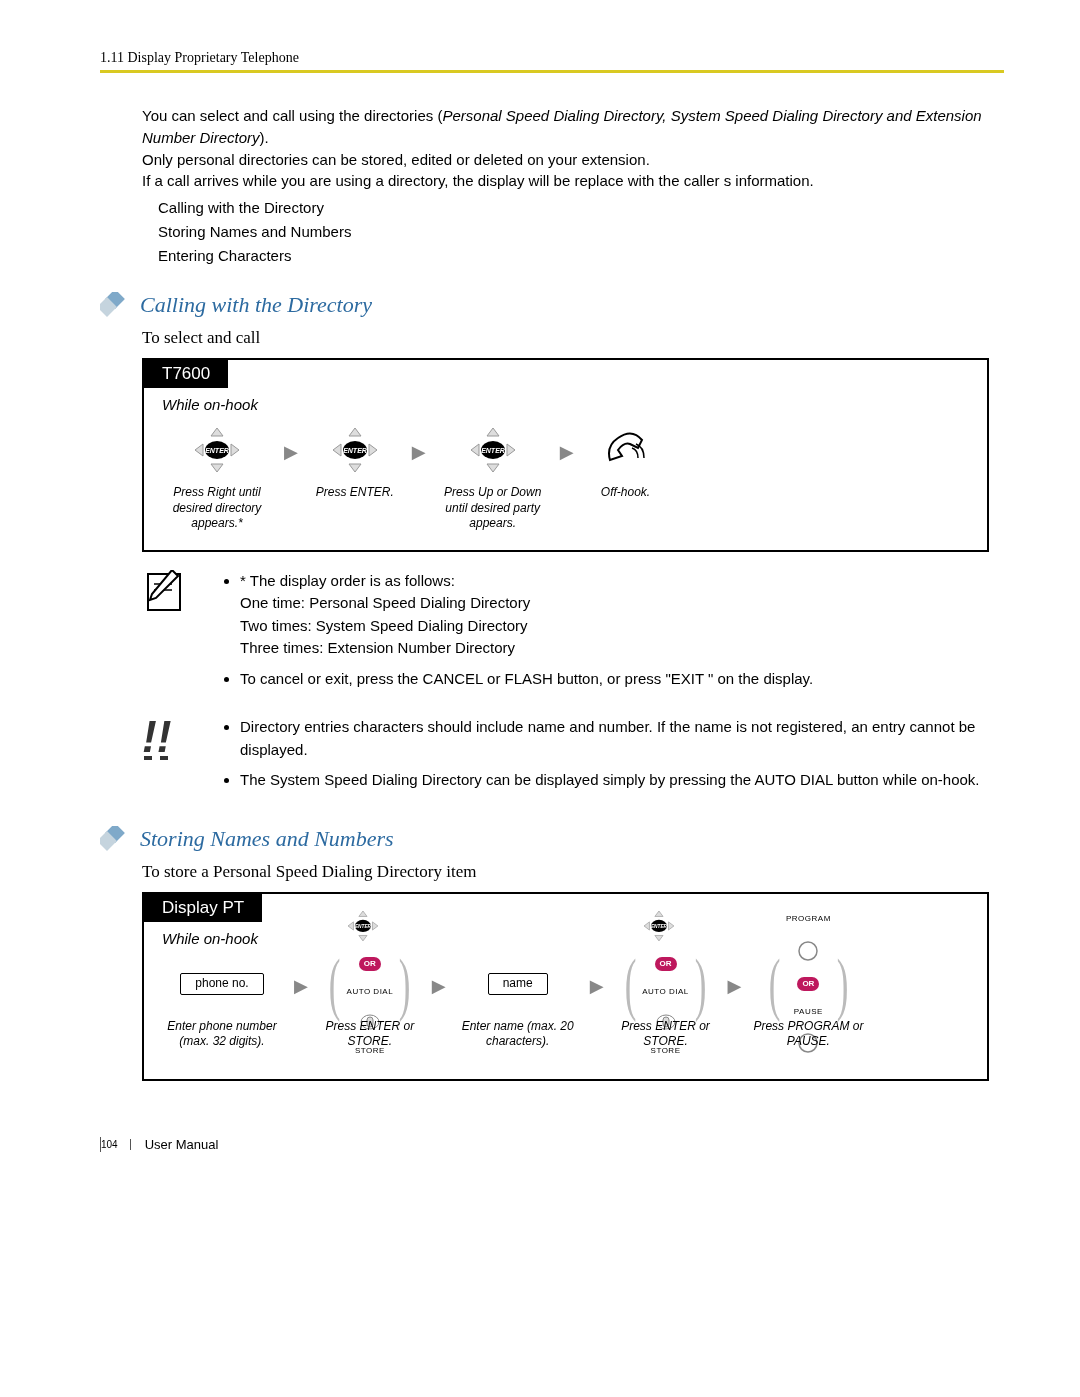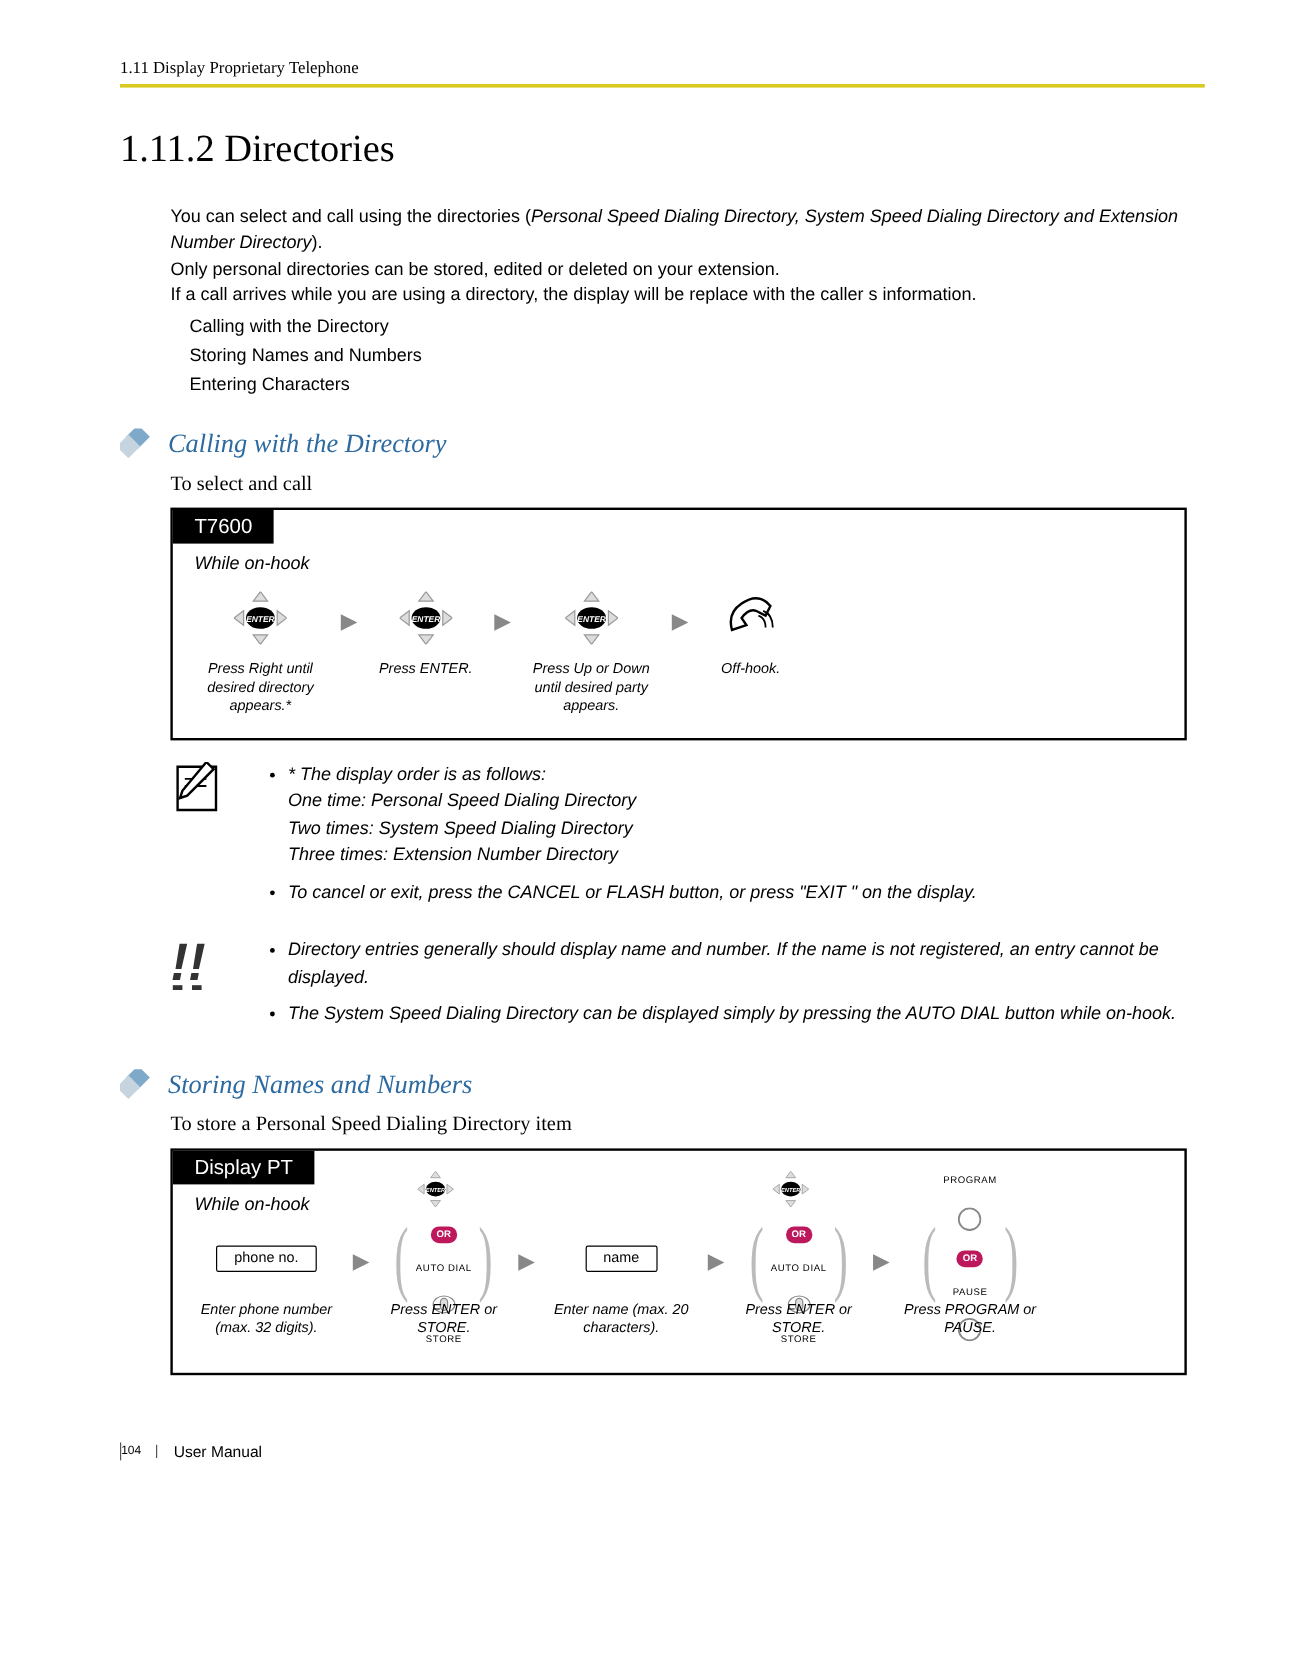"1.11.2 Directories" h1.h1 { html: <h1>1.11.2 Directories</h1> -> none }
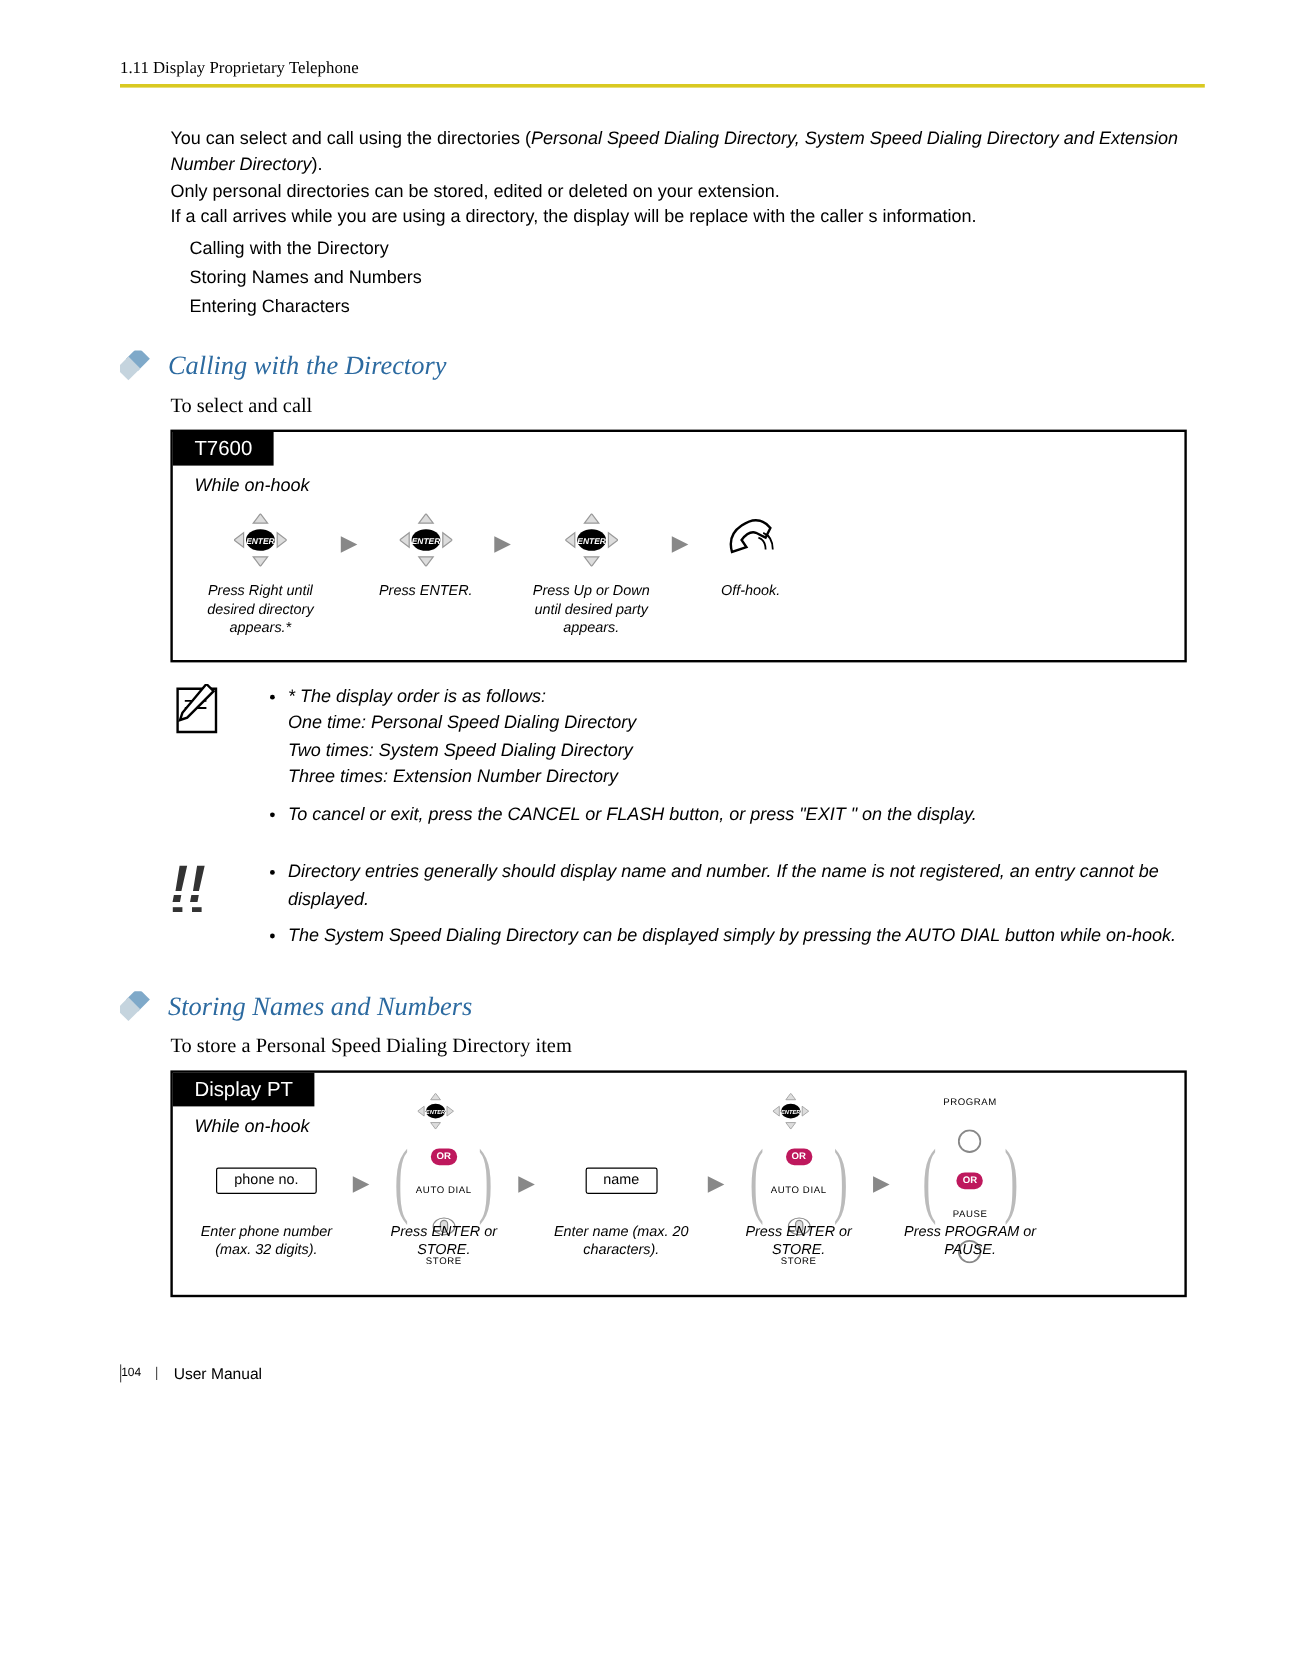"* The display order is" .note-text ul { font-style: italic -> none }
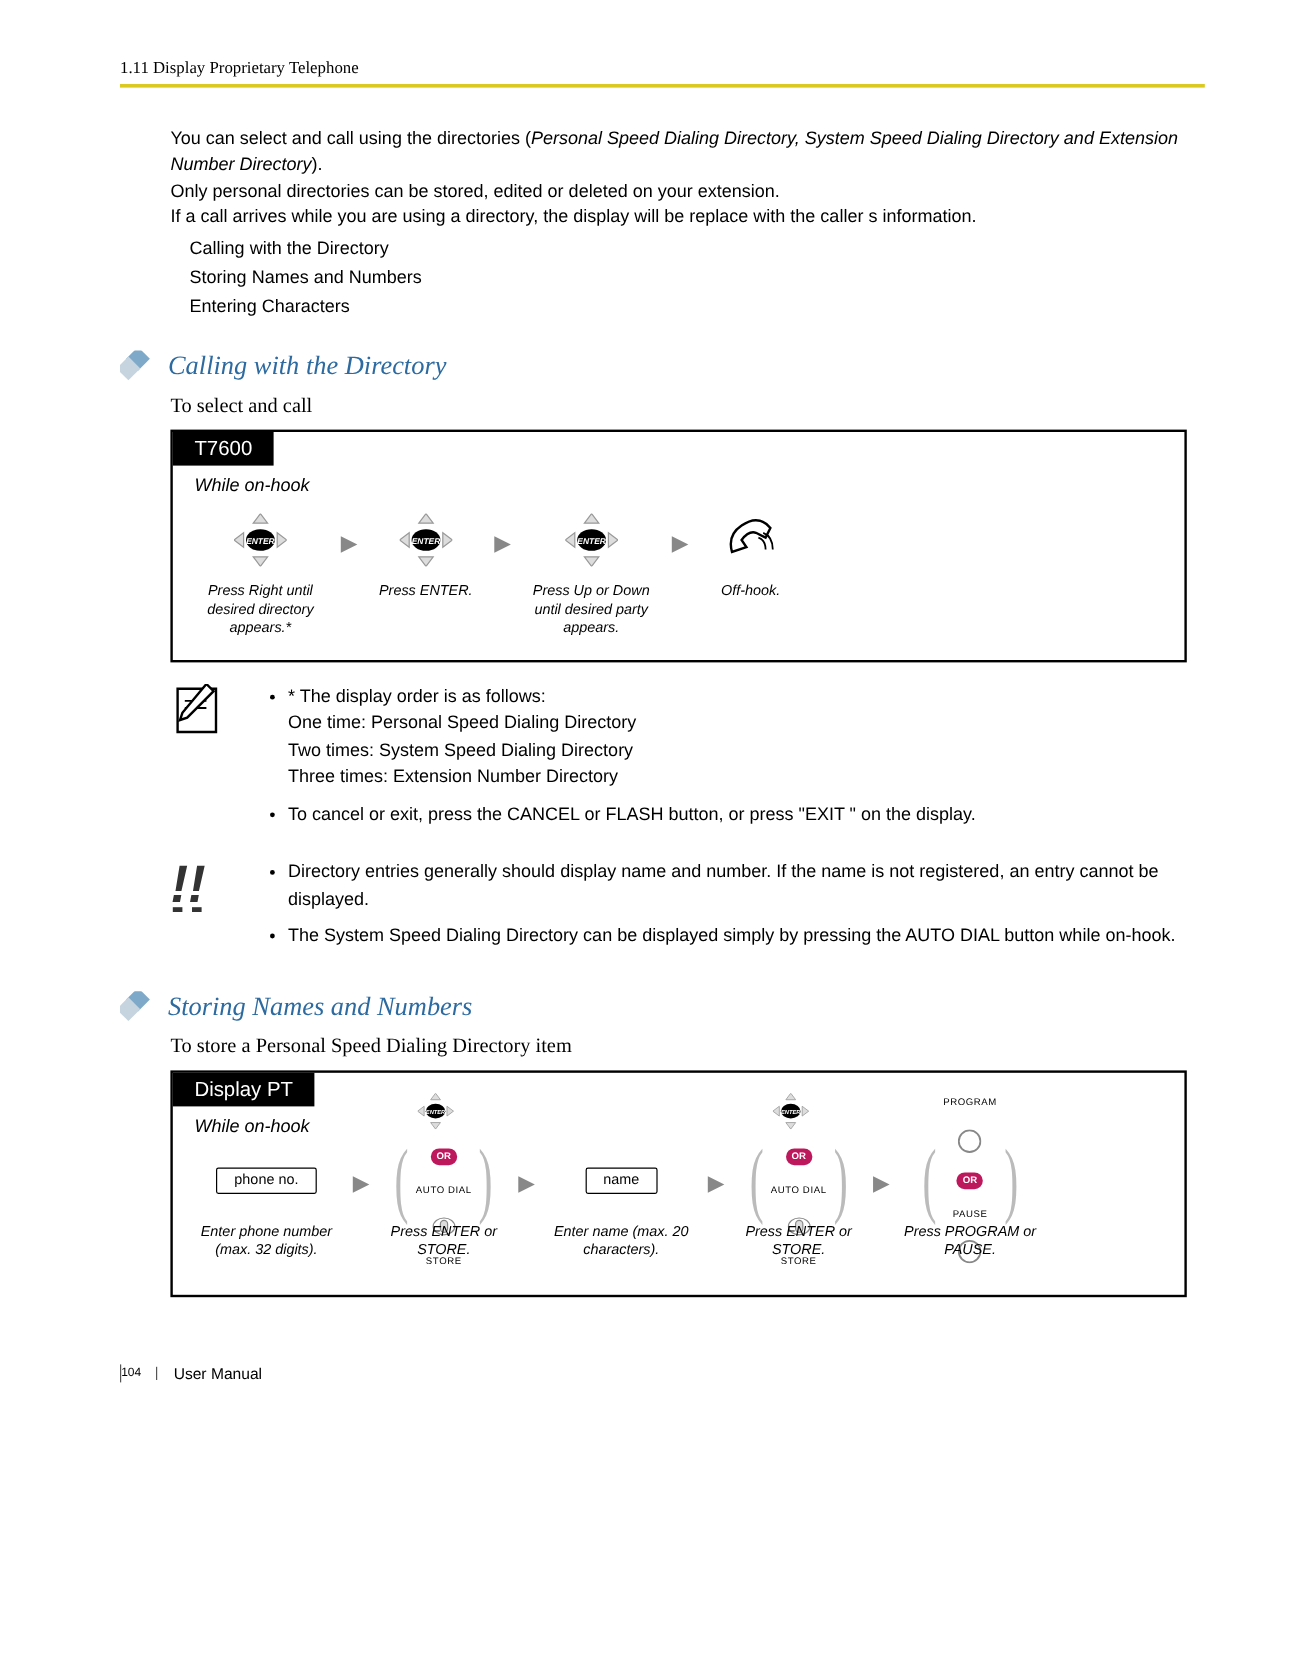"Directory entries generally should" li { text: generally should display -> characters should include }
